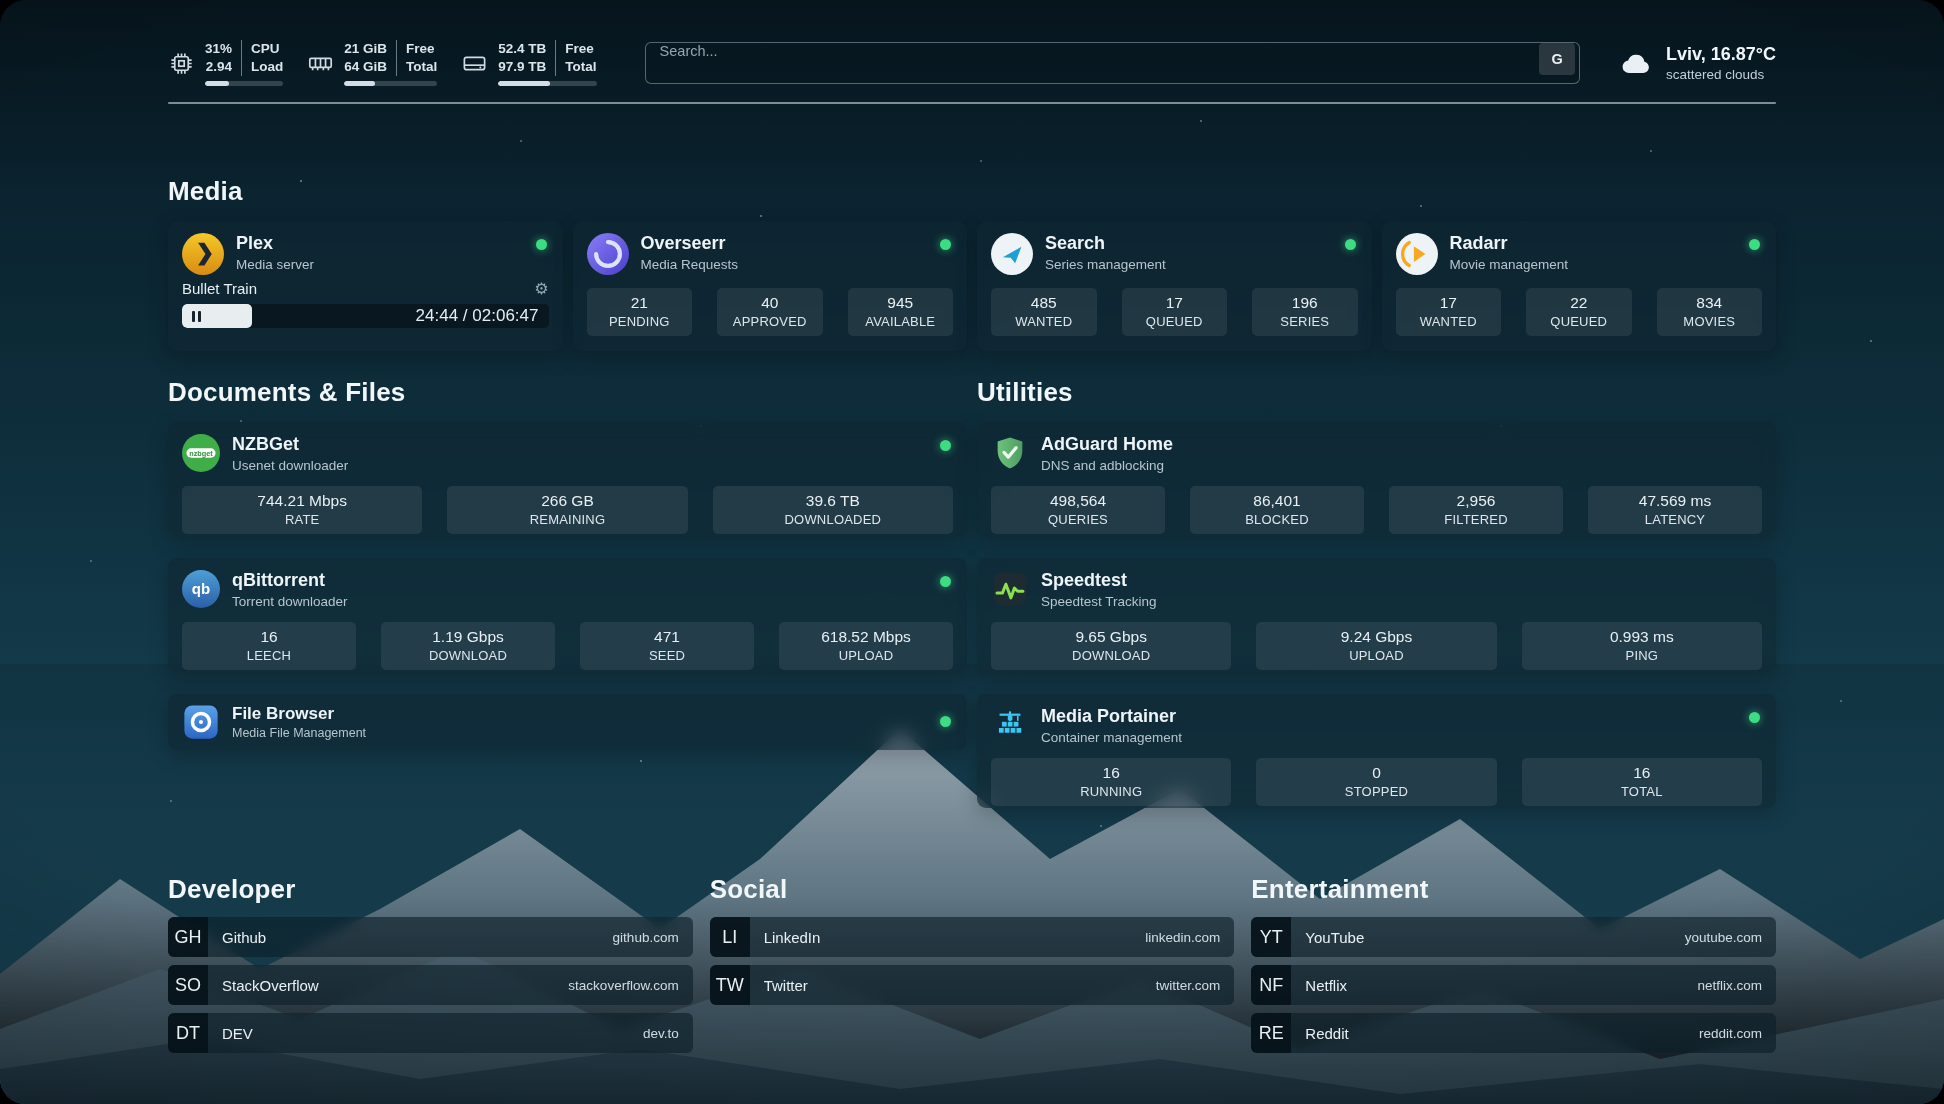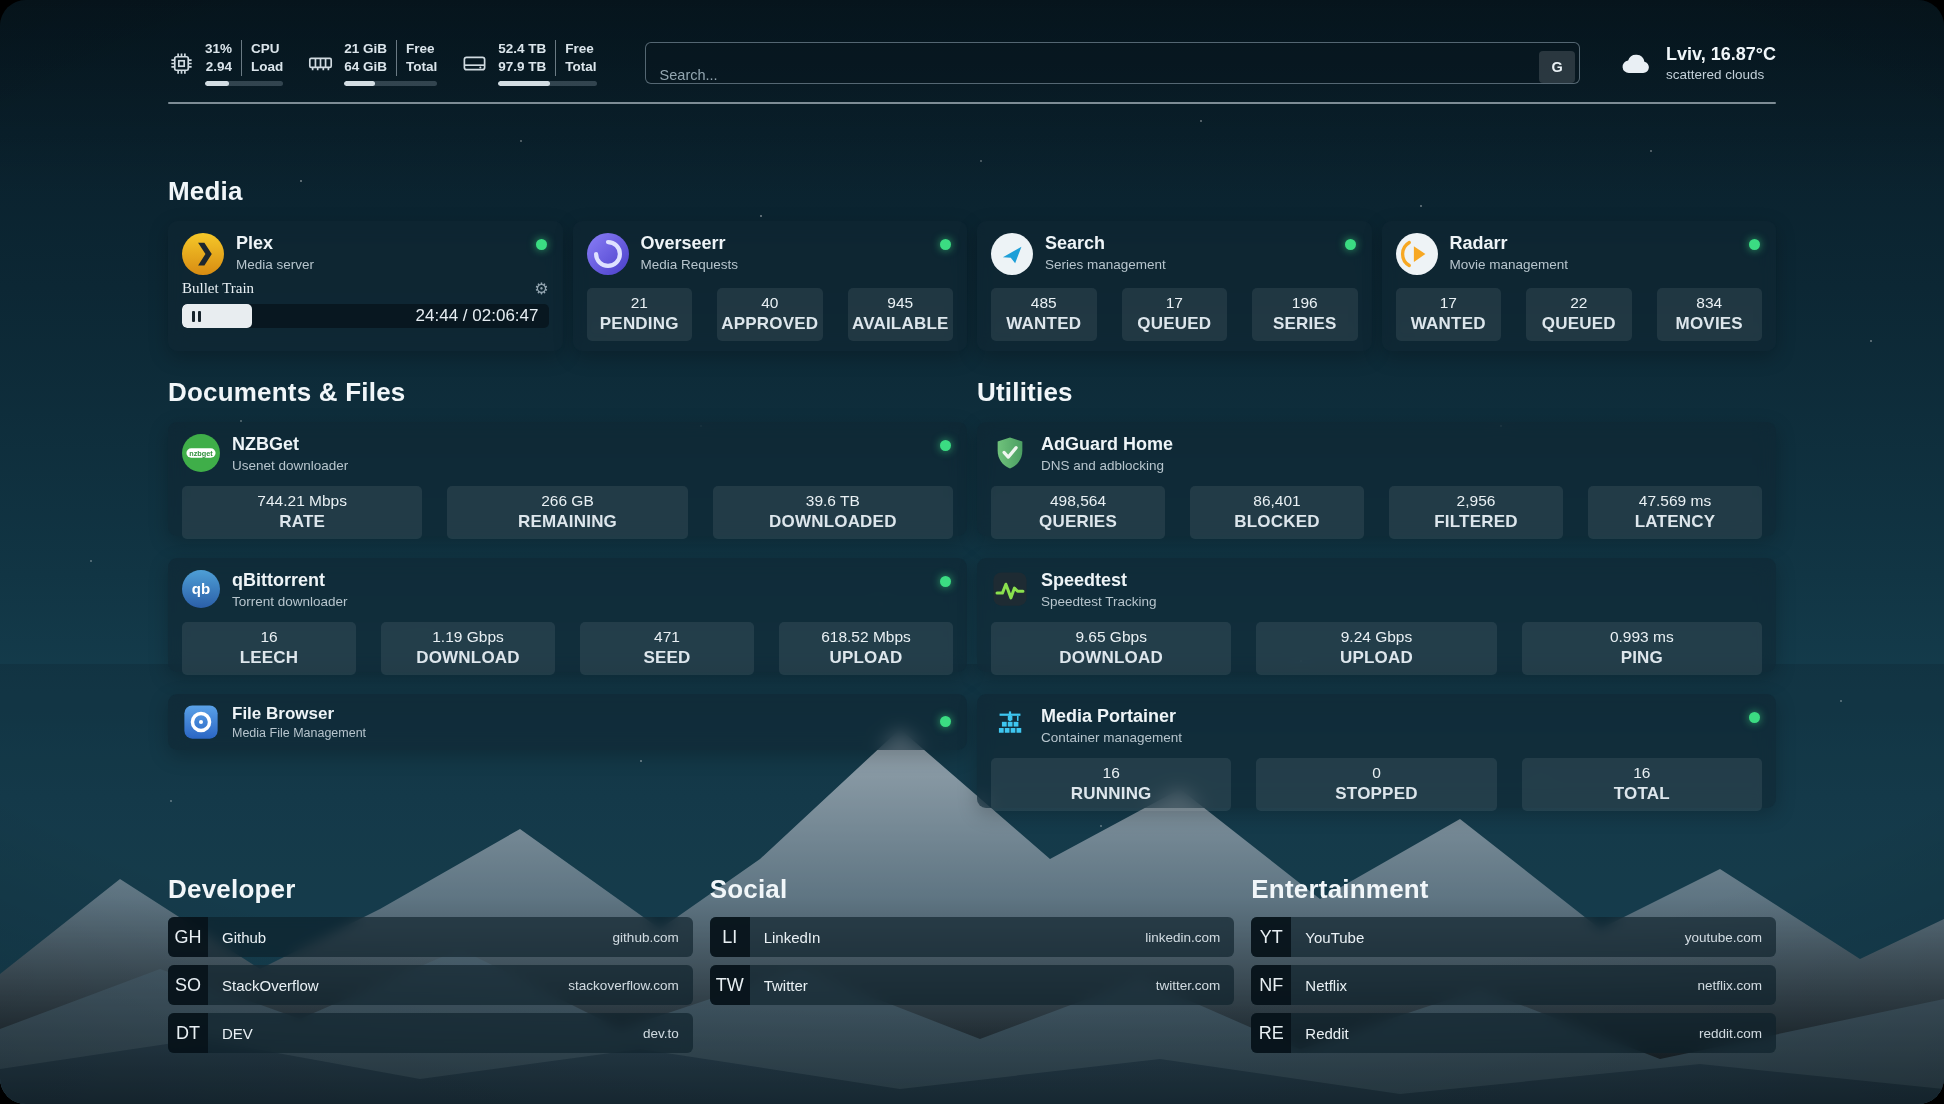"Search..." .search { align-items: flex-end -> flex-start }
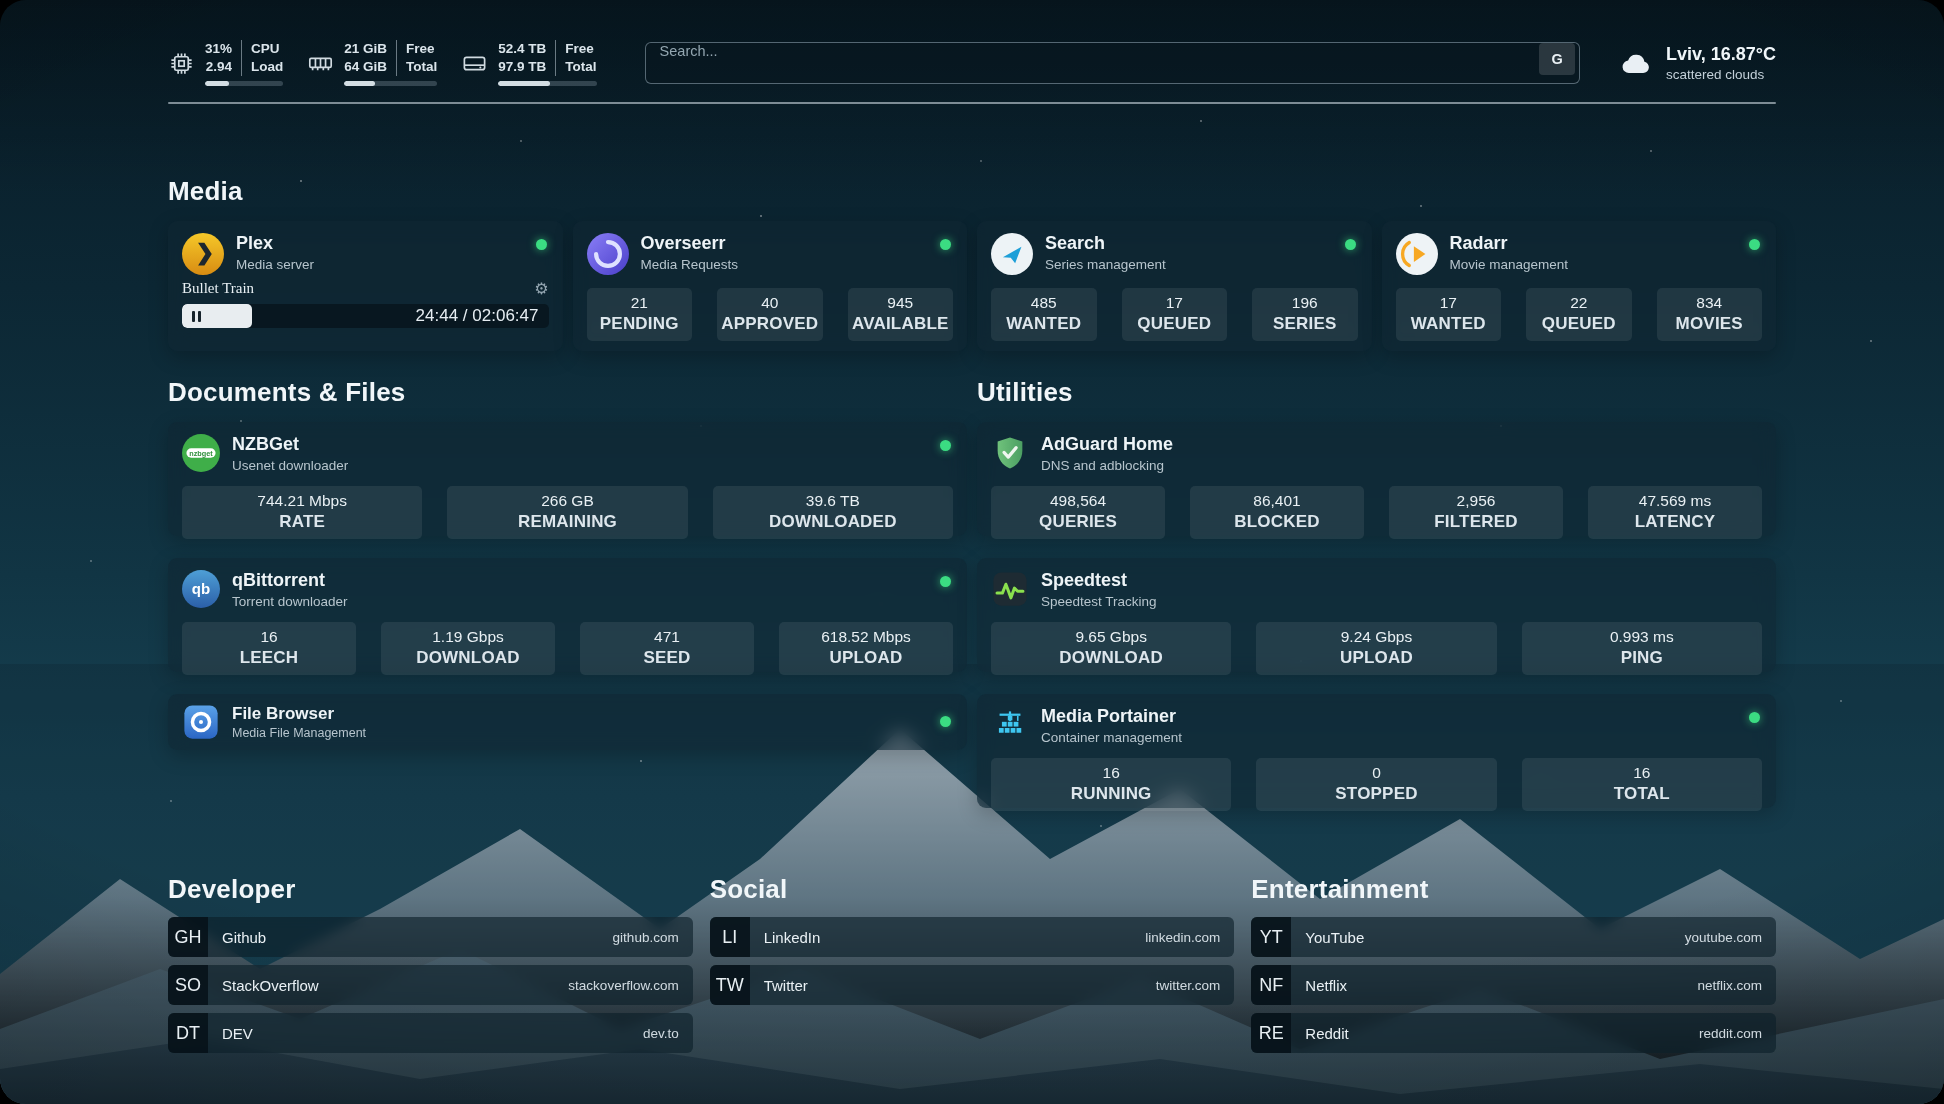"Bullet Train" .np { font-family: Liberation Serif, serif -> none }
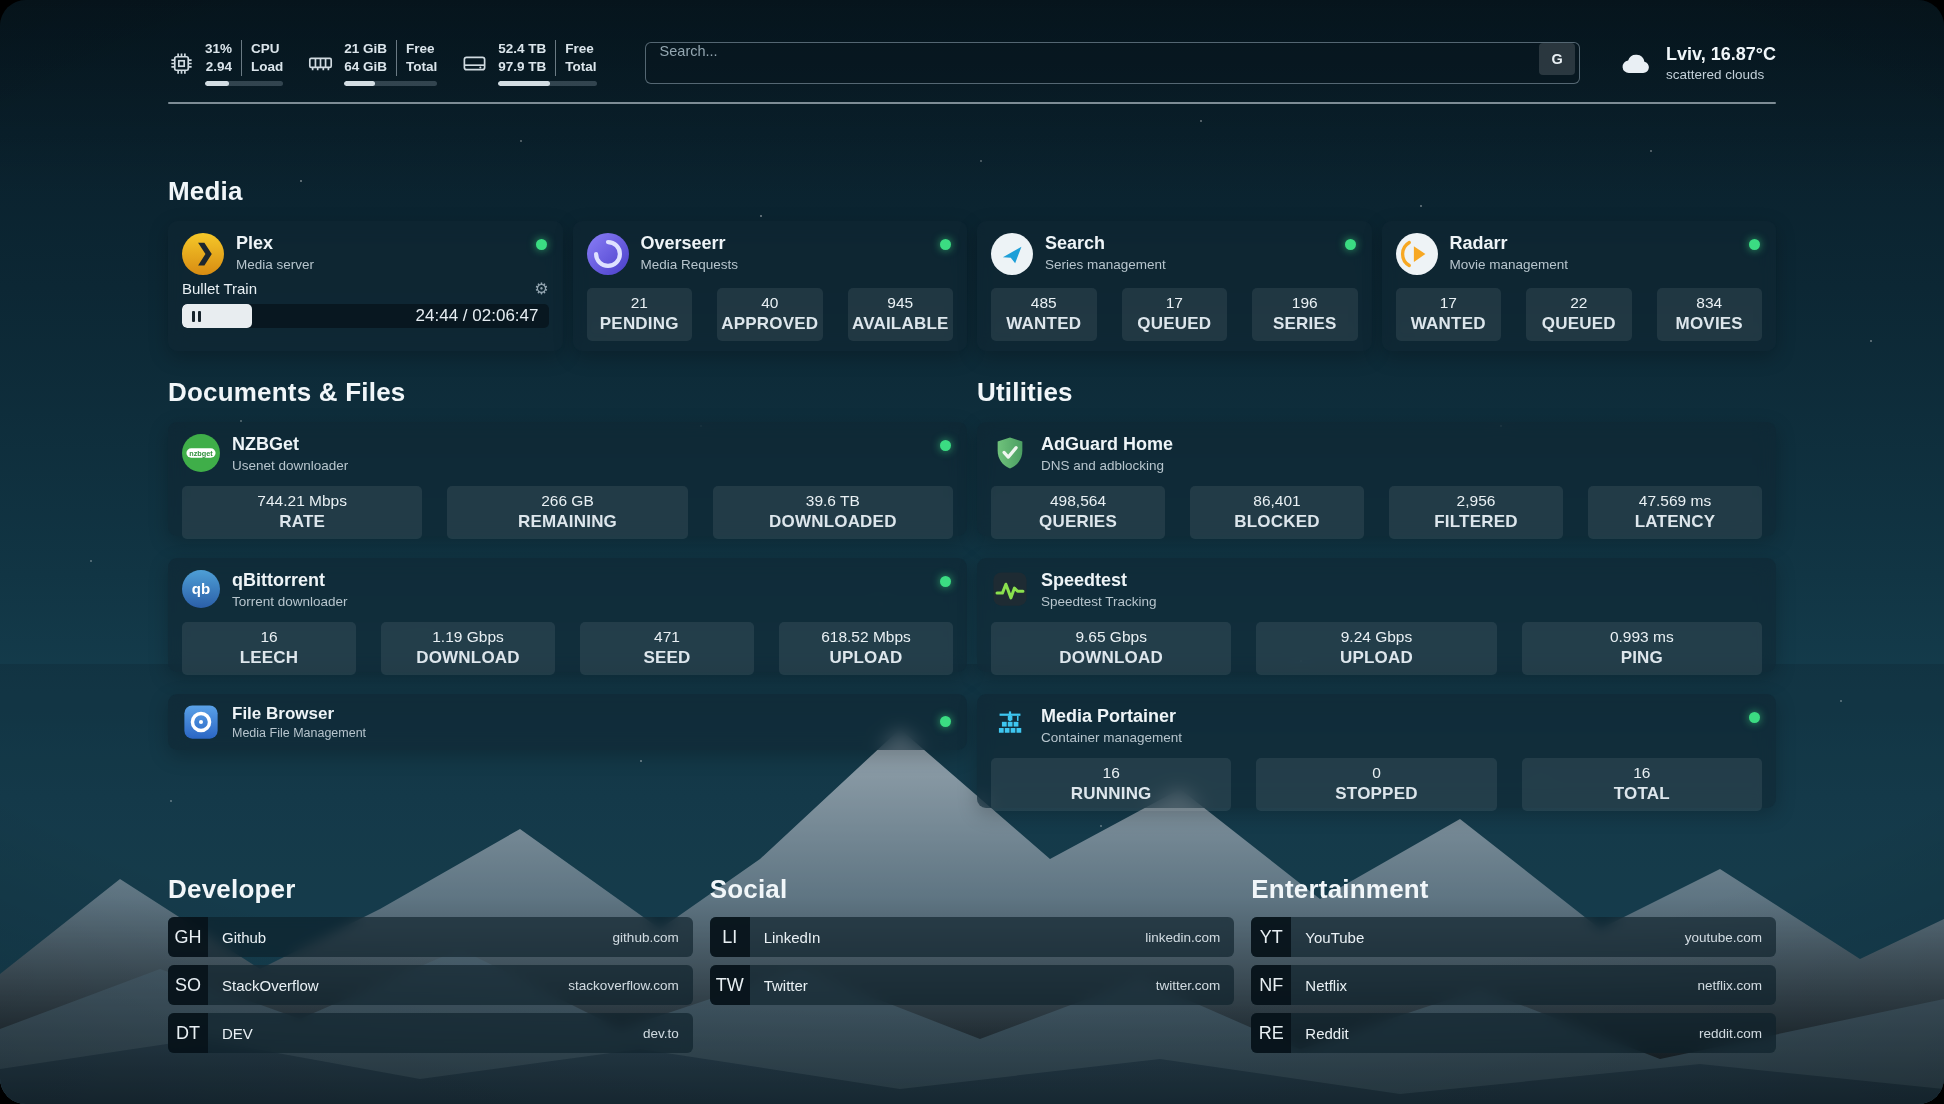"PENDING" .tl { font-size: 17px -> 13px; font-weight: 700 -> 400 }
